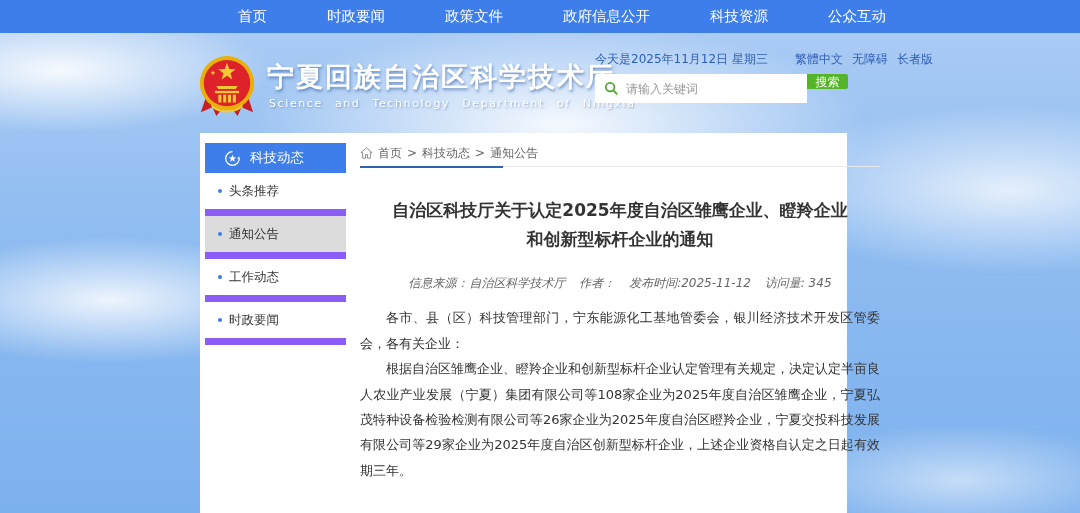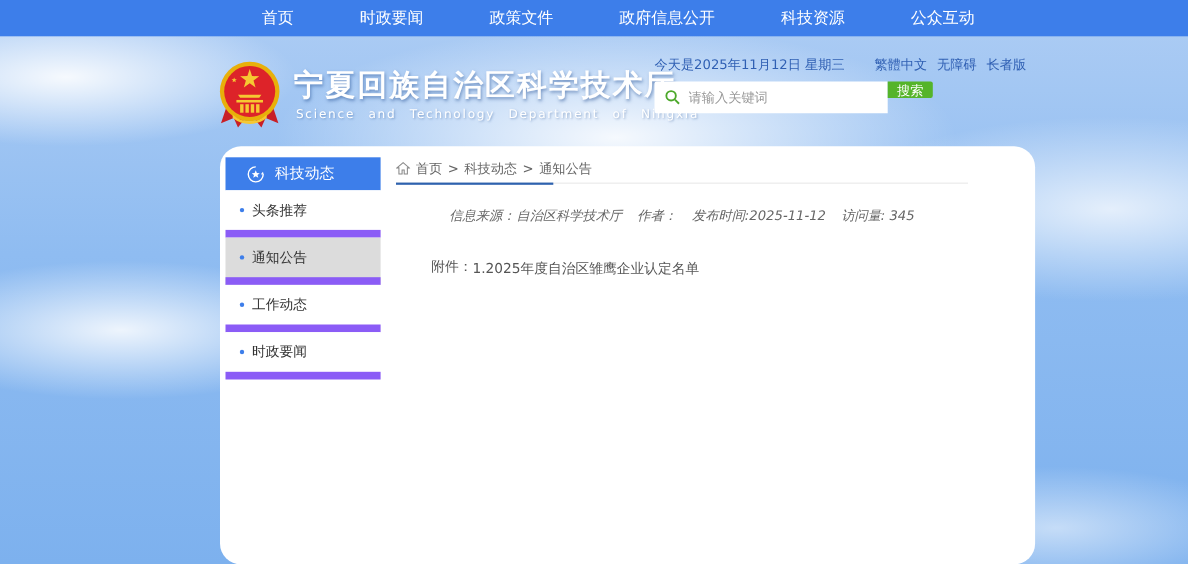"科技动态" .panel { border-radius: 19px -> none; width: 741px -> 647px }
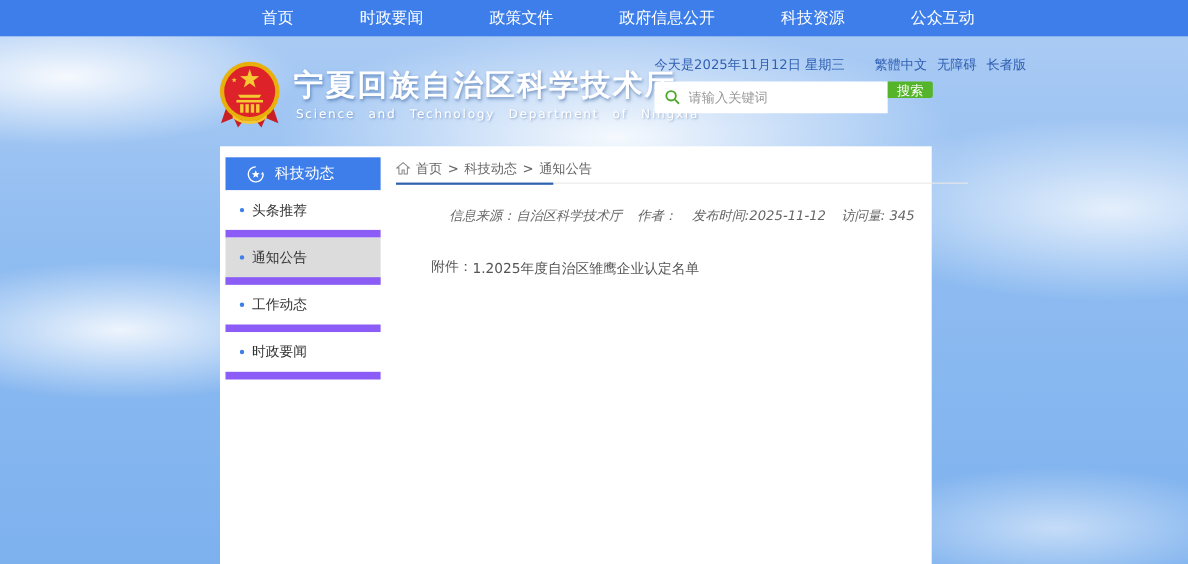"自治区科技厅关于认定2025年度自治区雏鹰企业、瞪羚企业" div.title { html: none -> <div> <div>自治区科技厅关于认定2025年度自治区雏鹰企业、瞪羚企业</div> <div>和创新型标杆企业的通知</div> </div> }
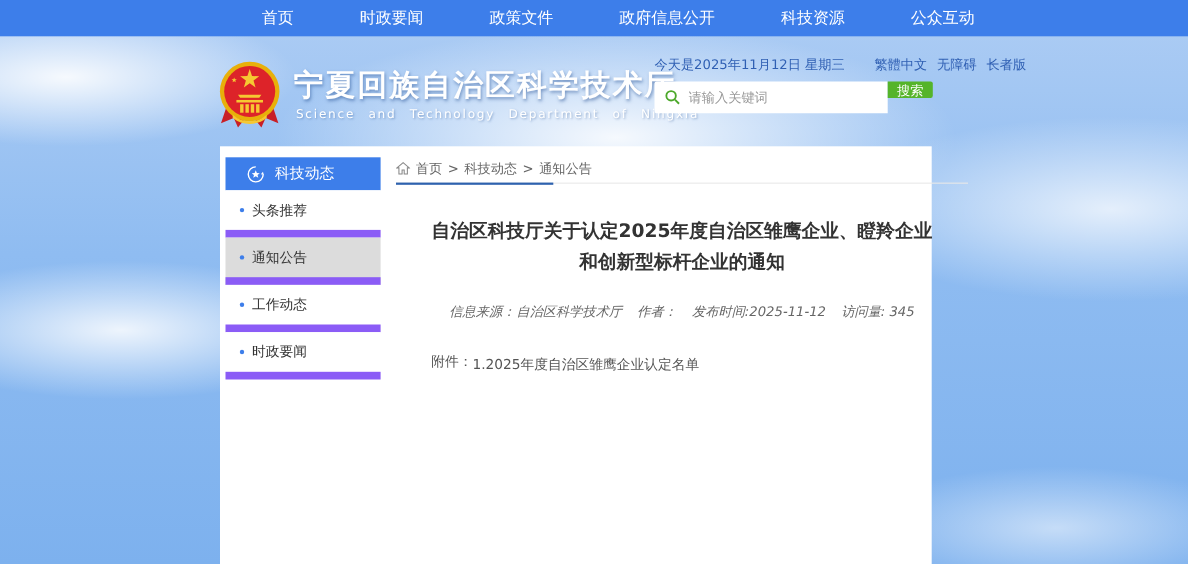"各市、县（区）科技管理部门，宁东能源化工基地管委会，银川经济技术开发区管委会，各" div.body-text { html: none -> <div> <p>各市、县（区）科技管理部门，宁东能源化工基地管委会，银川经济技术开发区管委会，各有关企业：</p> <p>根据自治区雏鹰企业、瞪羚企业和创新型标杆企业认定管理有关规定，决定认定半亩良人农业产业发展（宁夏）集团有限公司等108家企业为2025年度自治区雏鹰企业，宁夏弘茂特种设备检验检测有限公司等26家企业为2025年度自治区瞪羚企业，宁夏交投科技发展有限公司等29家企业为2025年度自治区创新型标杆企业，上述企业资格自认定之日起有效期三年。</p> </div> }
